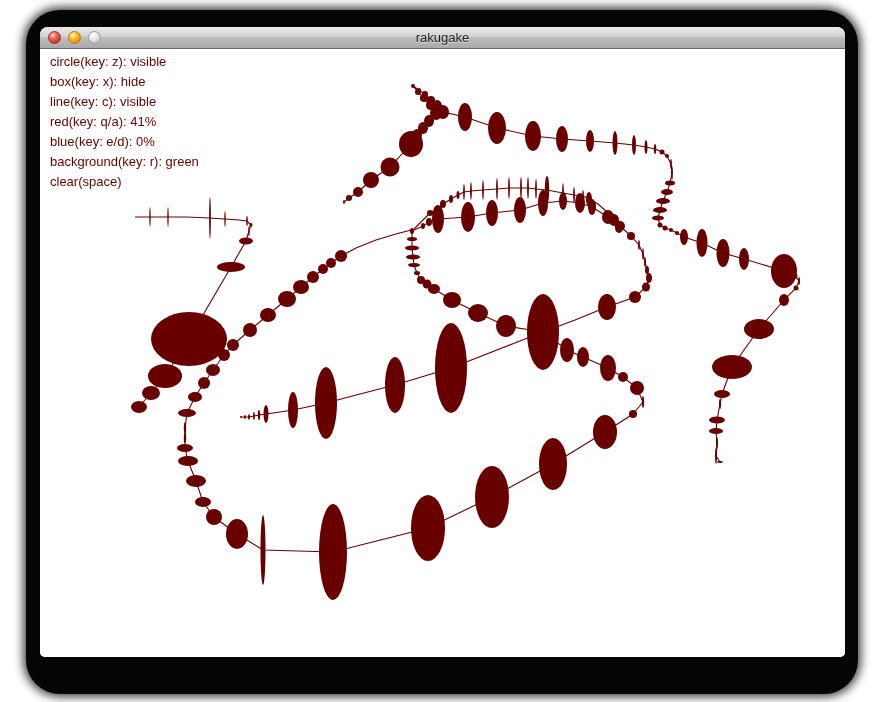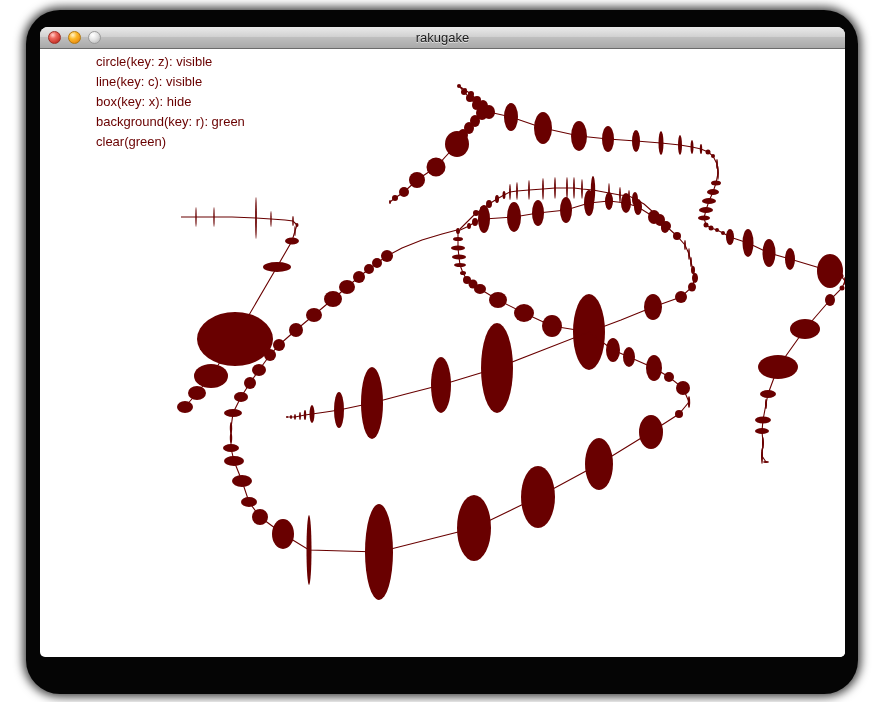"circle(key: z): visible" .content { margin-left: 46px -> none }
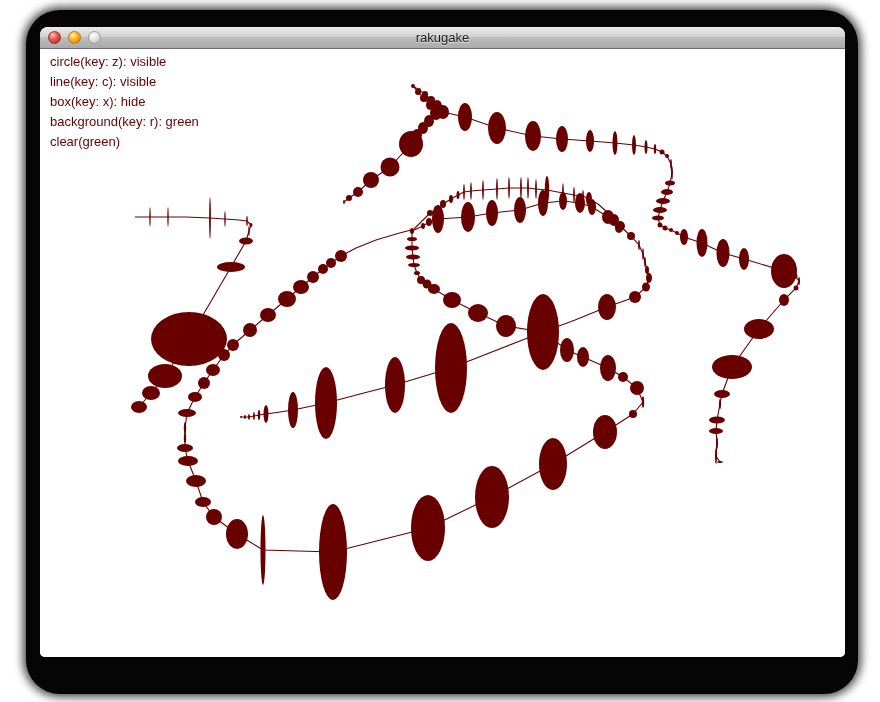"line(key: c): visible" div { order: before "box(key: x): hide" -> after "box(key: x): hide" }
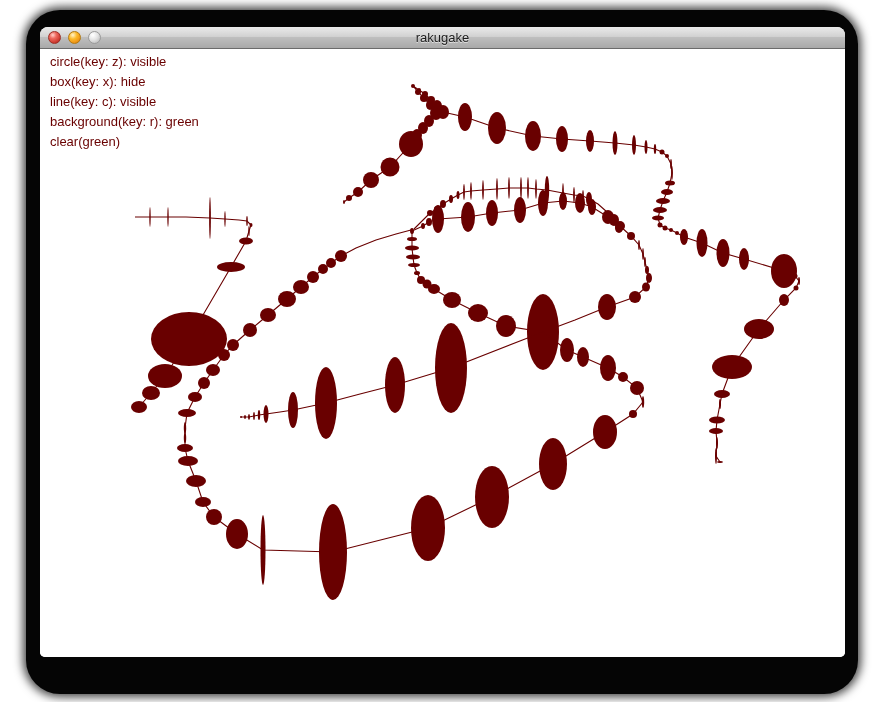"red(key: q/a): 41%" div { html: none -> <div>red(key: q/a): 41%</div> }
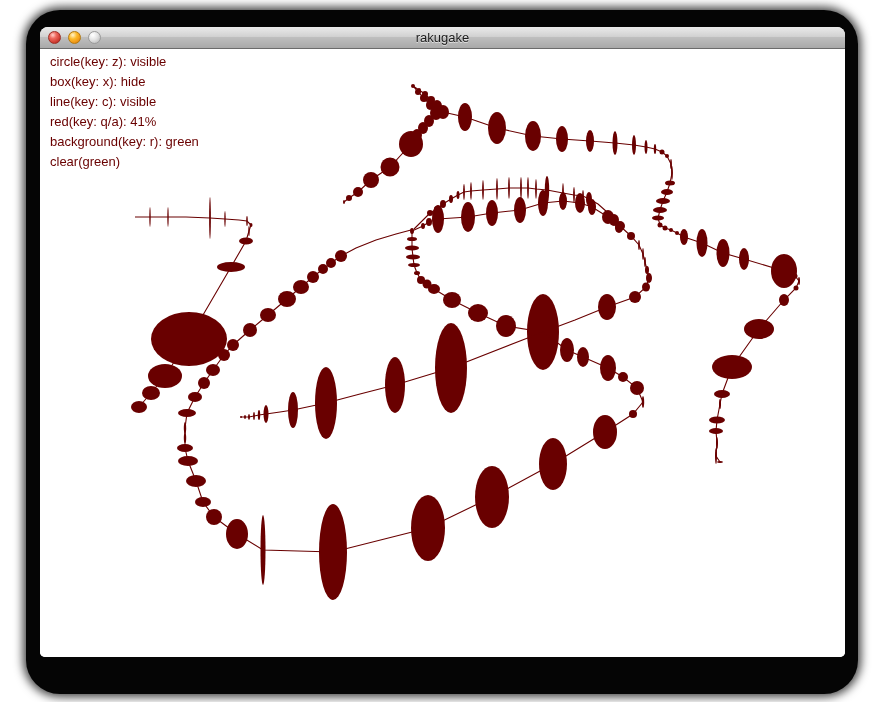"blue(key: e/d): 0%" div { html: none -> <div>blue(key: e/d): 0%</div> }
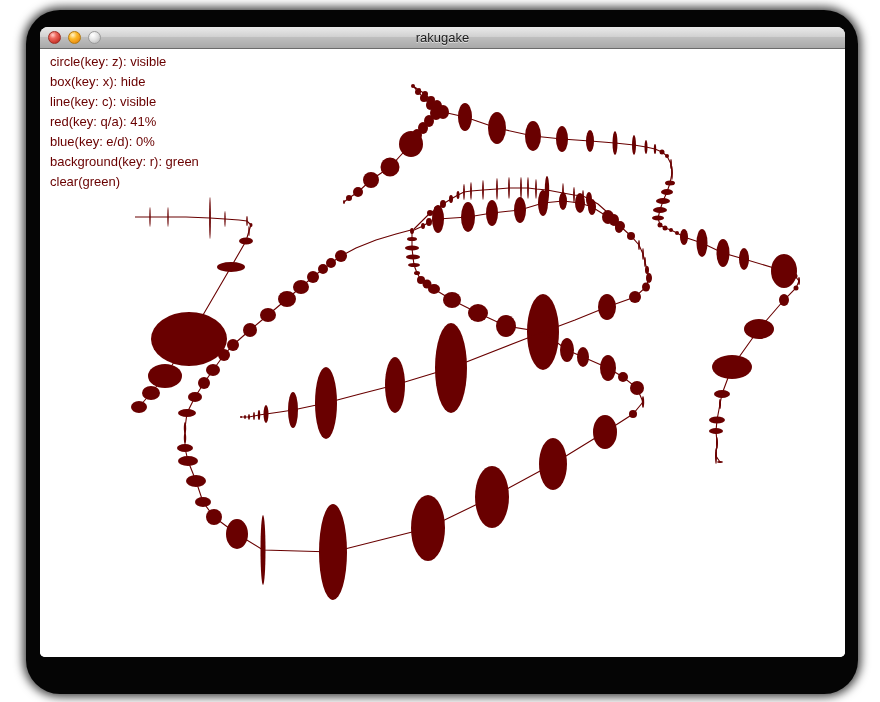"clear(green)" div { text: green -> space }
